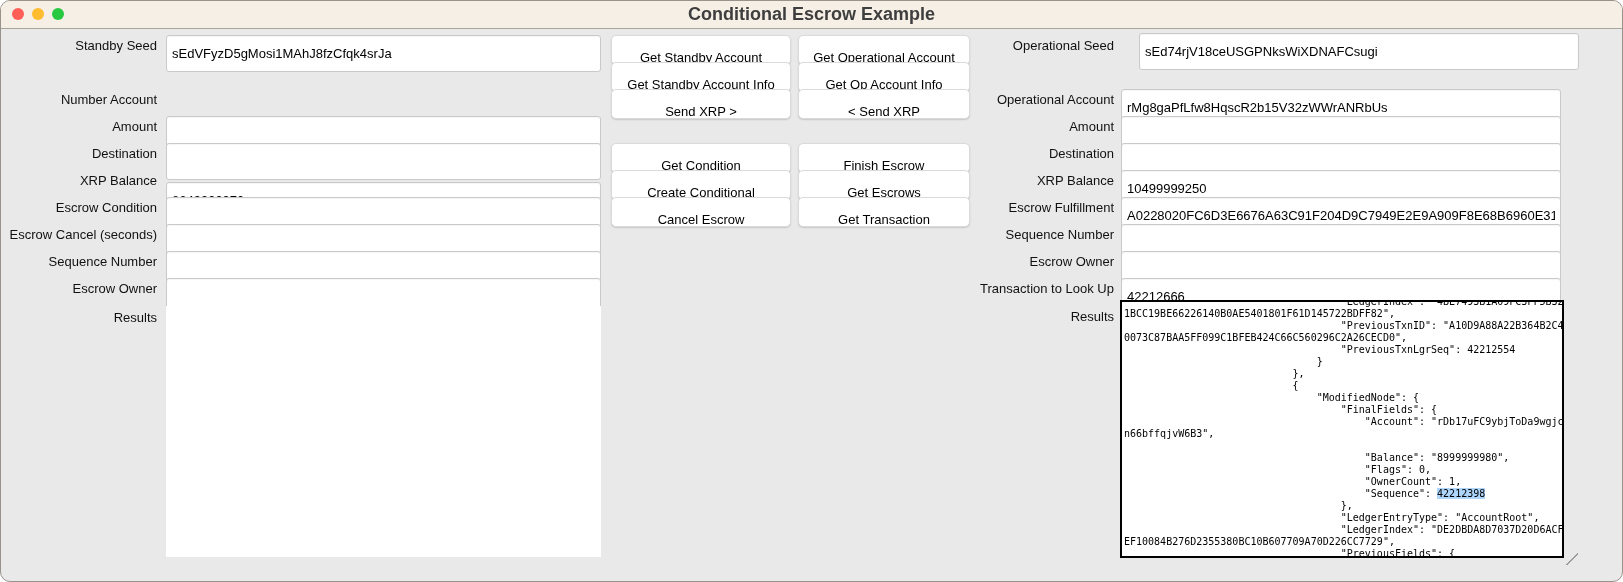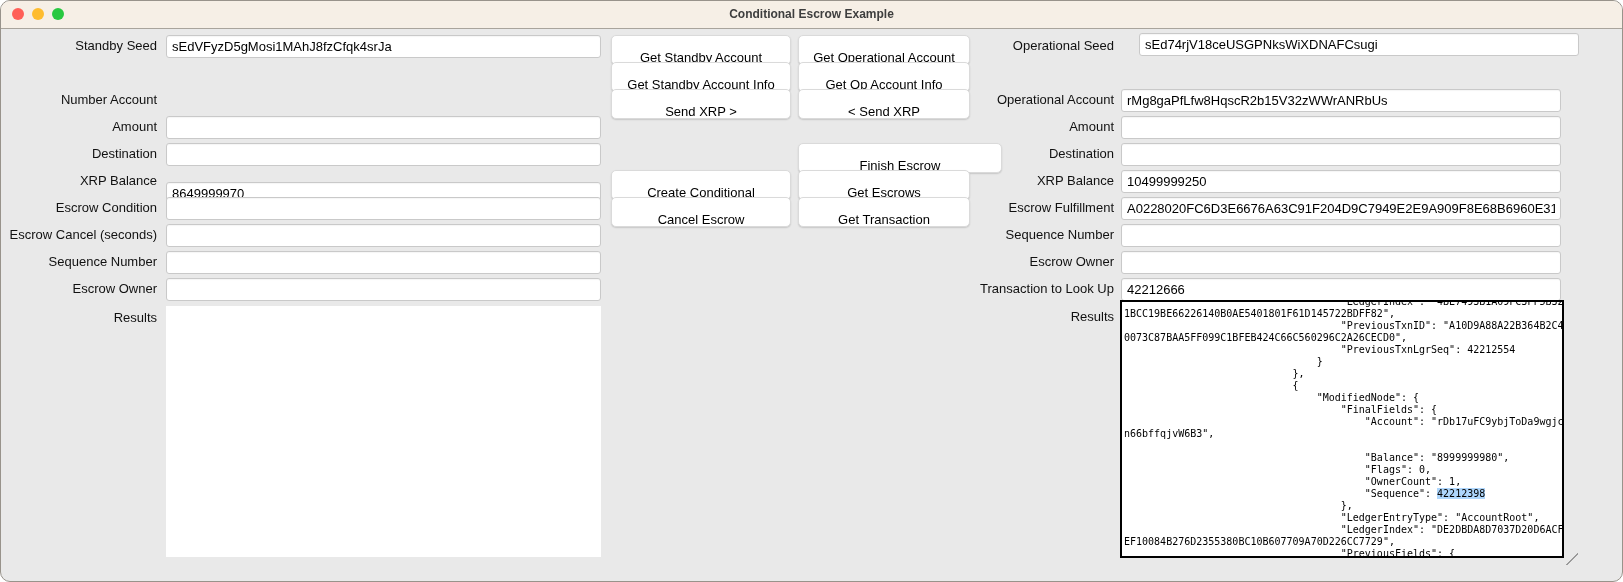"Conditional Escrow Example" .title { font-size: 12px -> 18px }
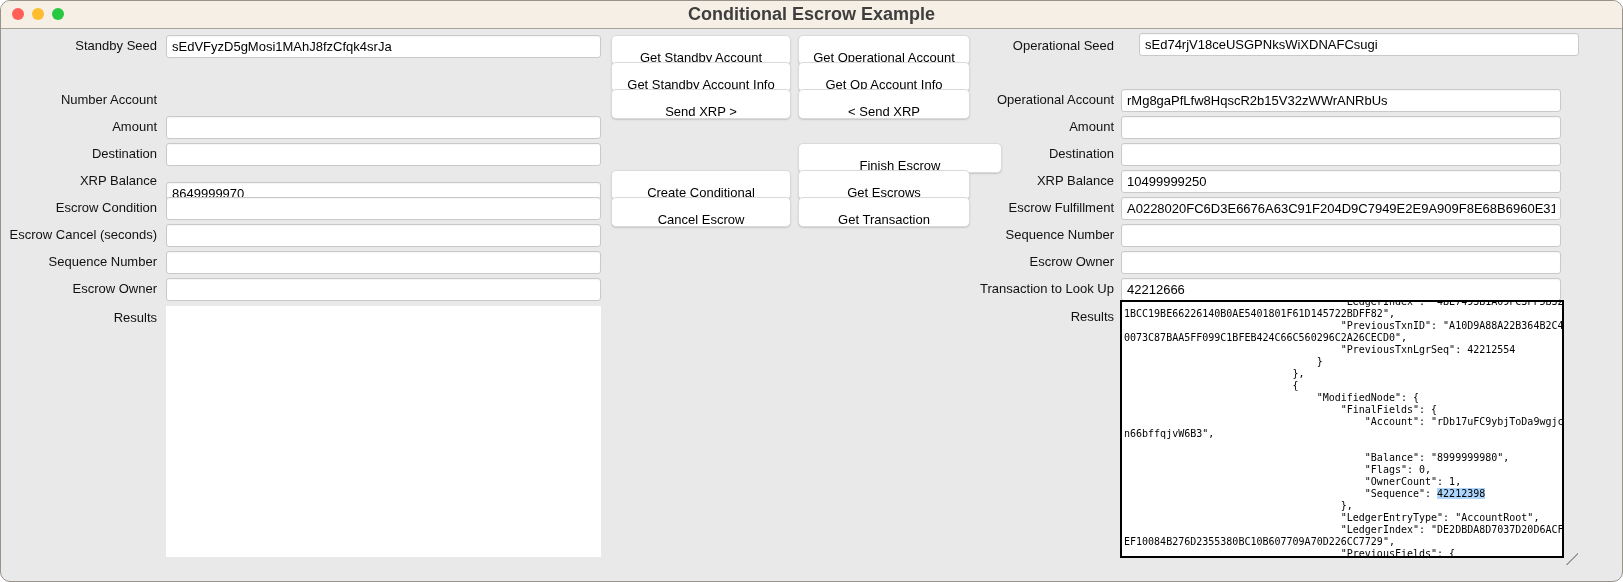"sEdVFyzD5gMosi1MAhJ8fzCfqk4srJa" .finput { height: 23px -> 37px }
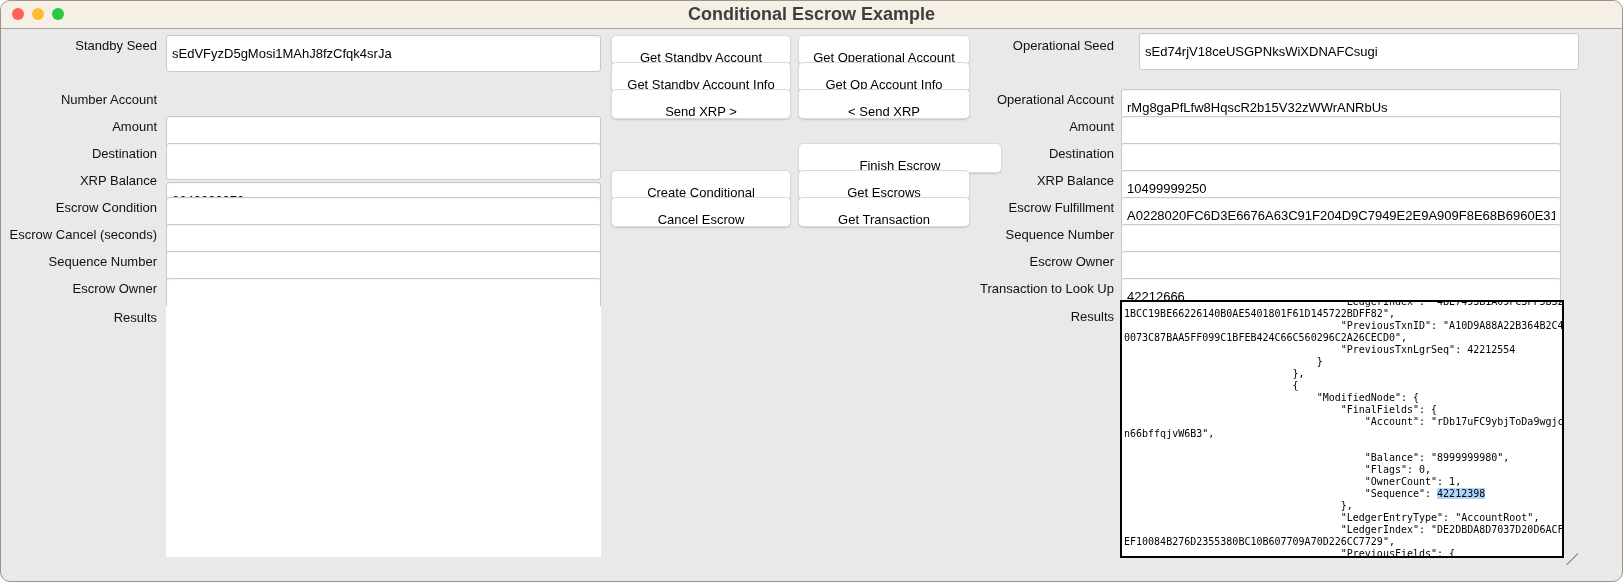"Get Condition" button.btn { html: none -> <button>Get Condition</button> }
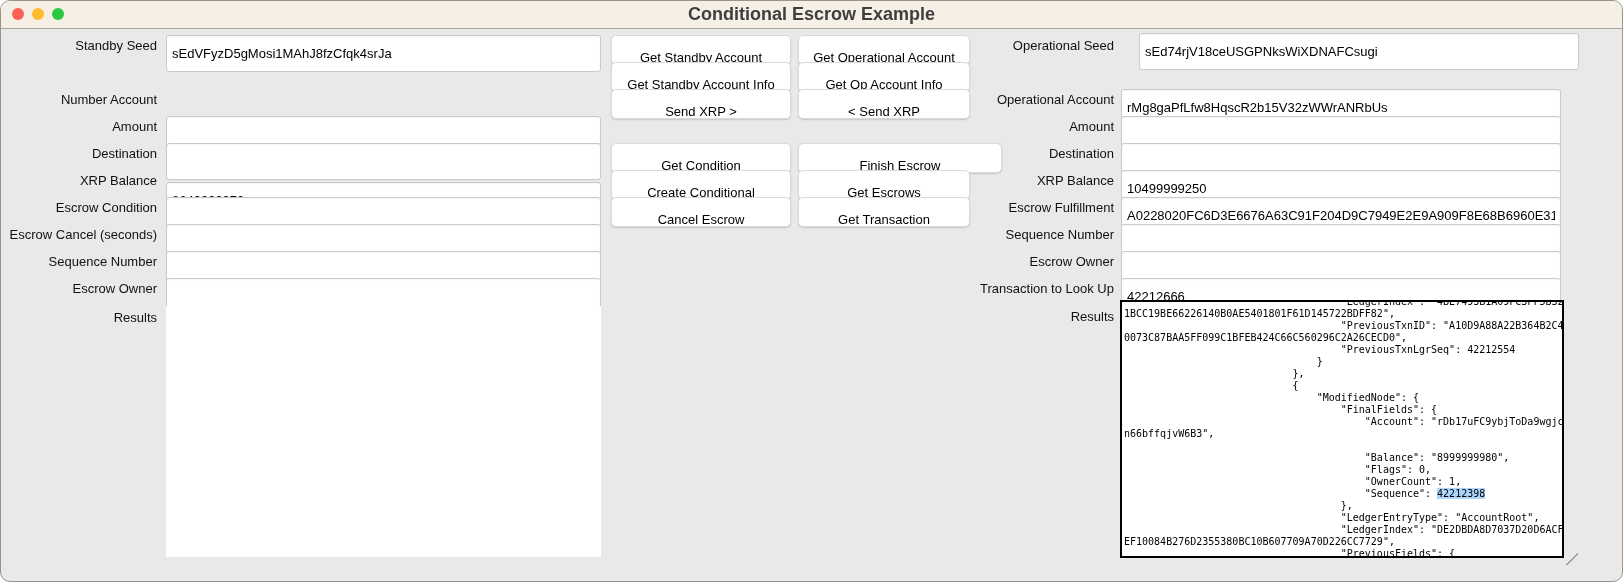"Finish Escrow" button.btn { width: 204px -> 172px }
